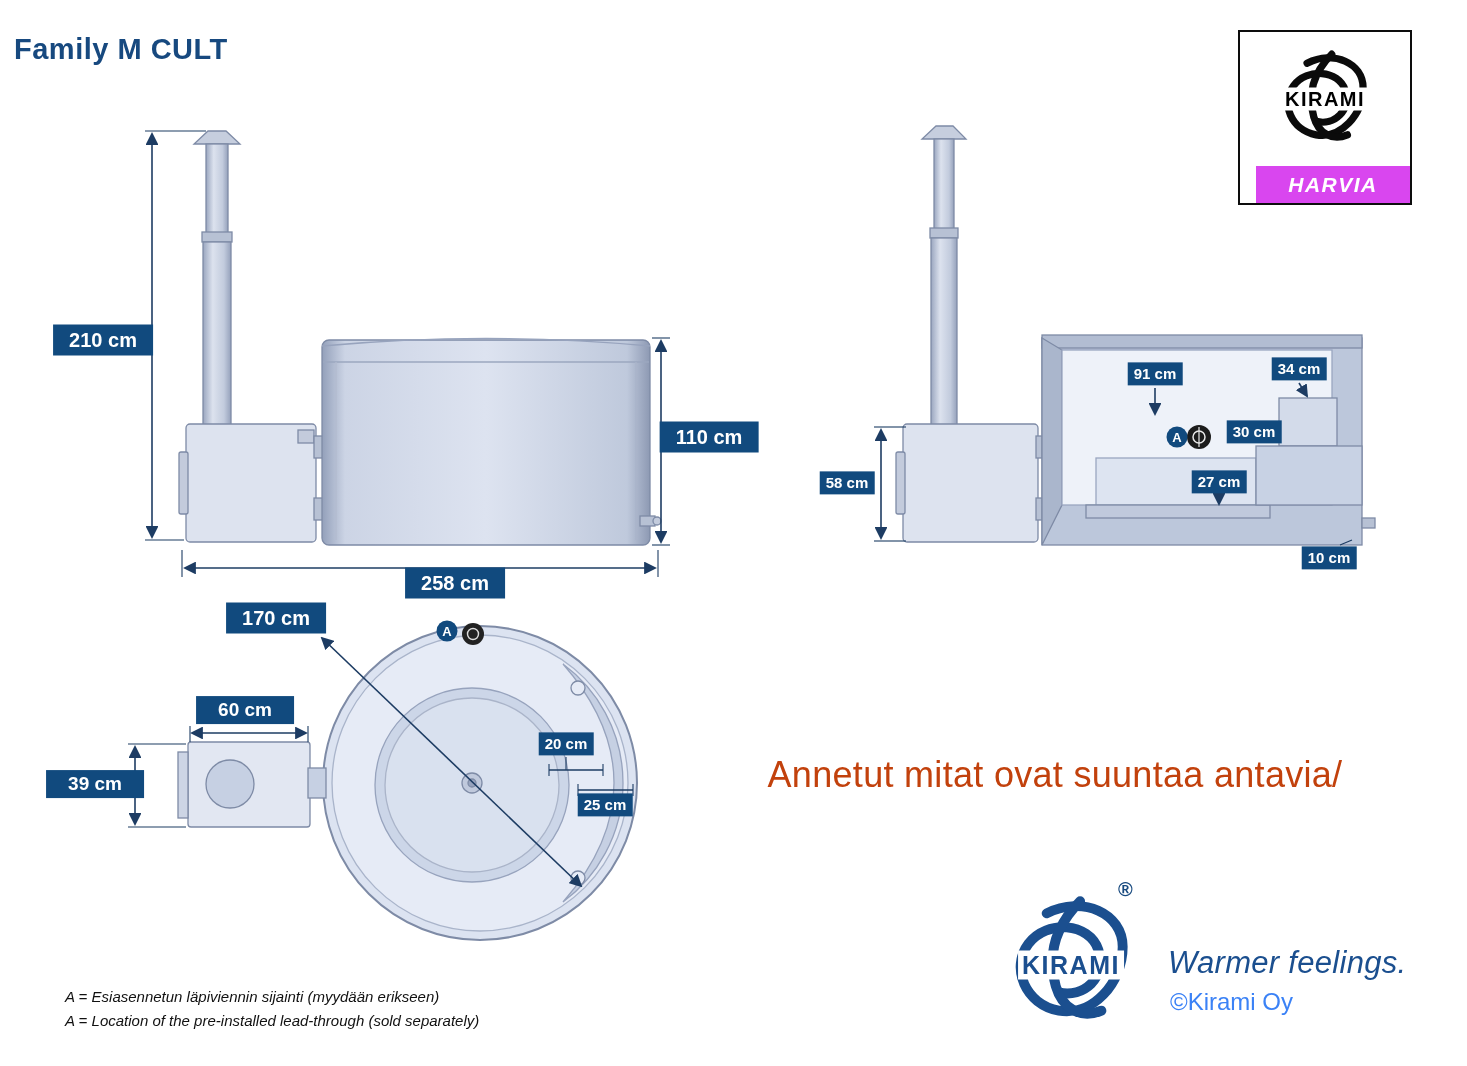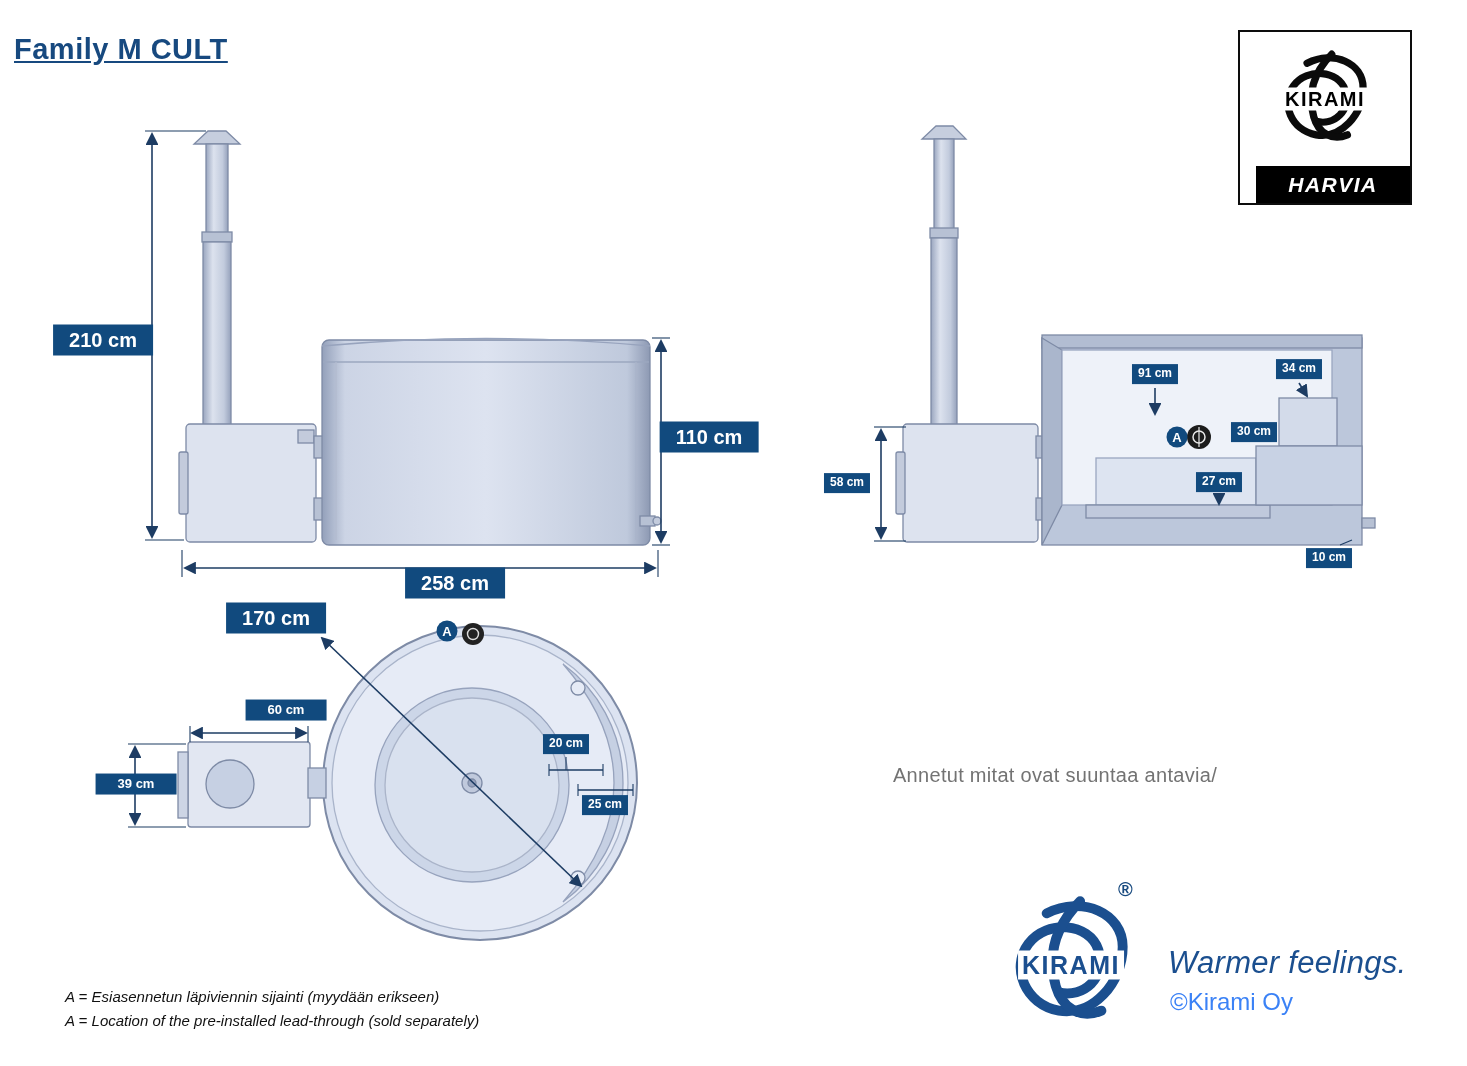"Family M CULT" .page-title { text-decoration: underline -> none }
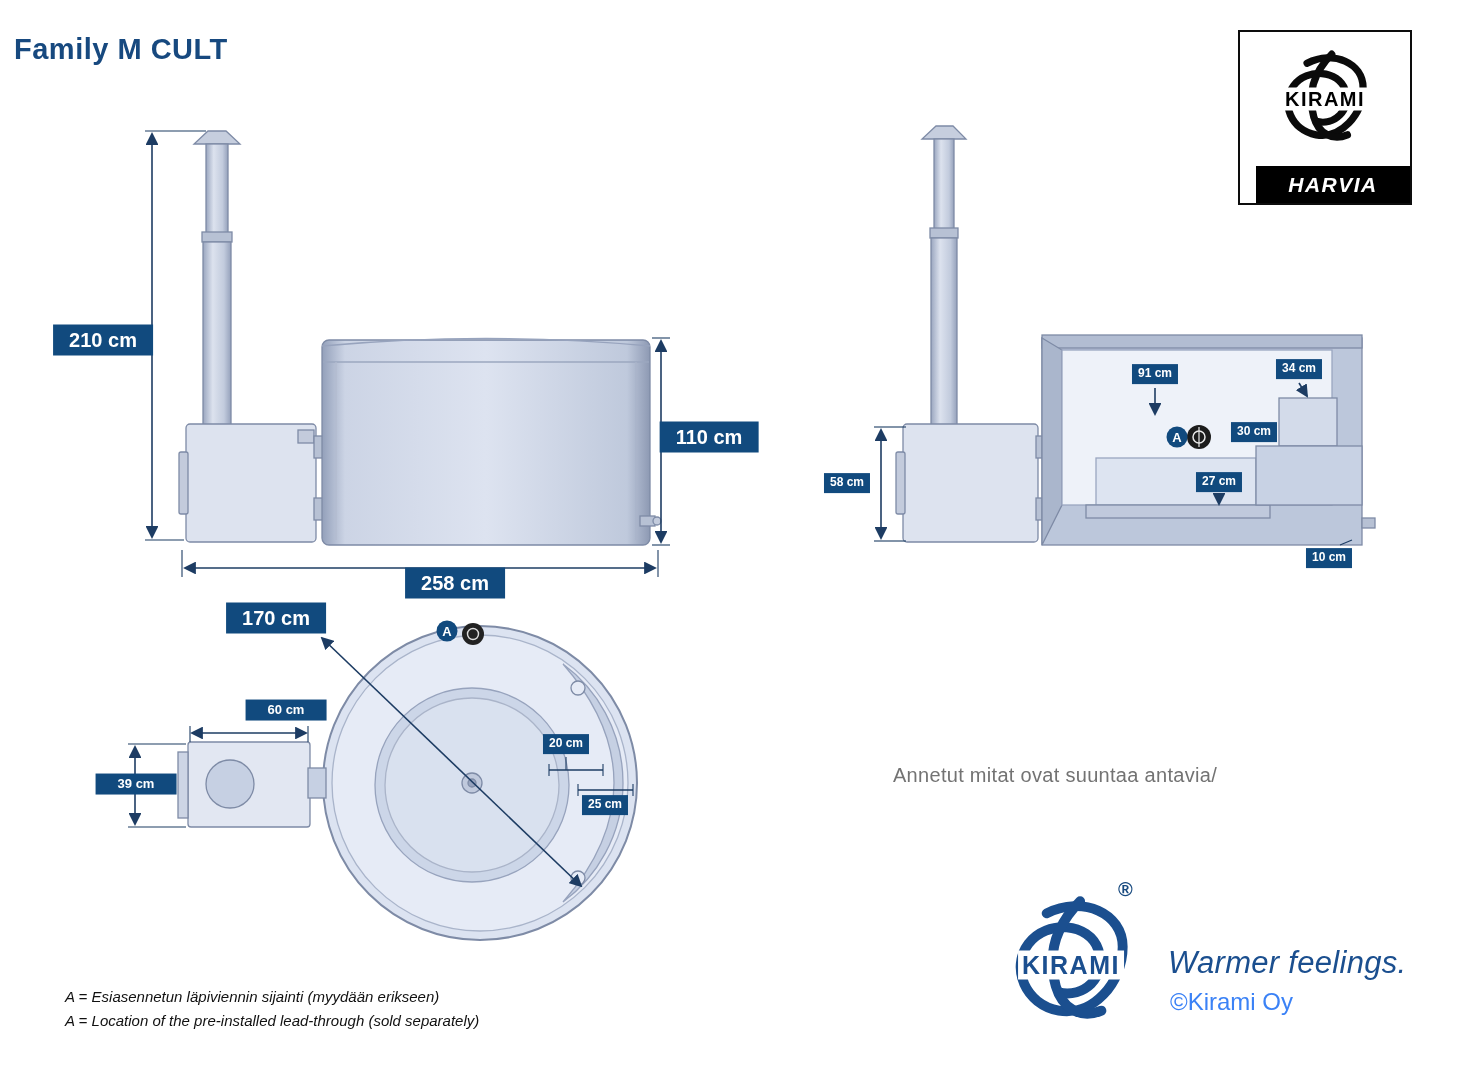"HARVIA" .hl-band { background: #000000 -> #d946ef }
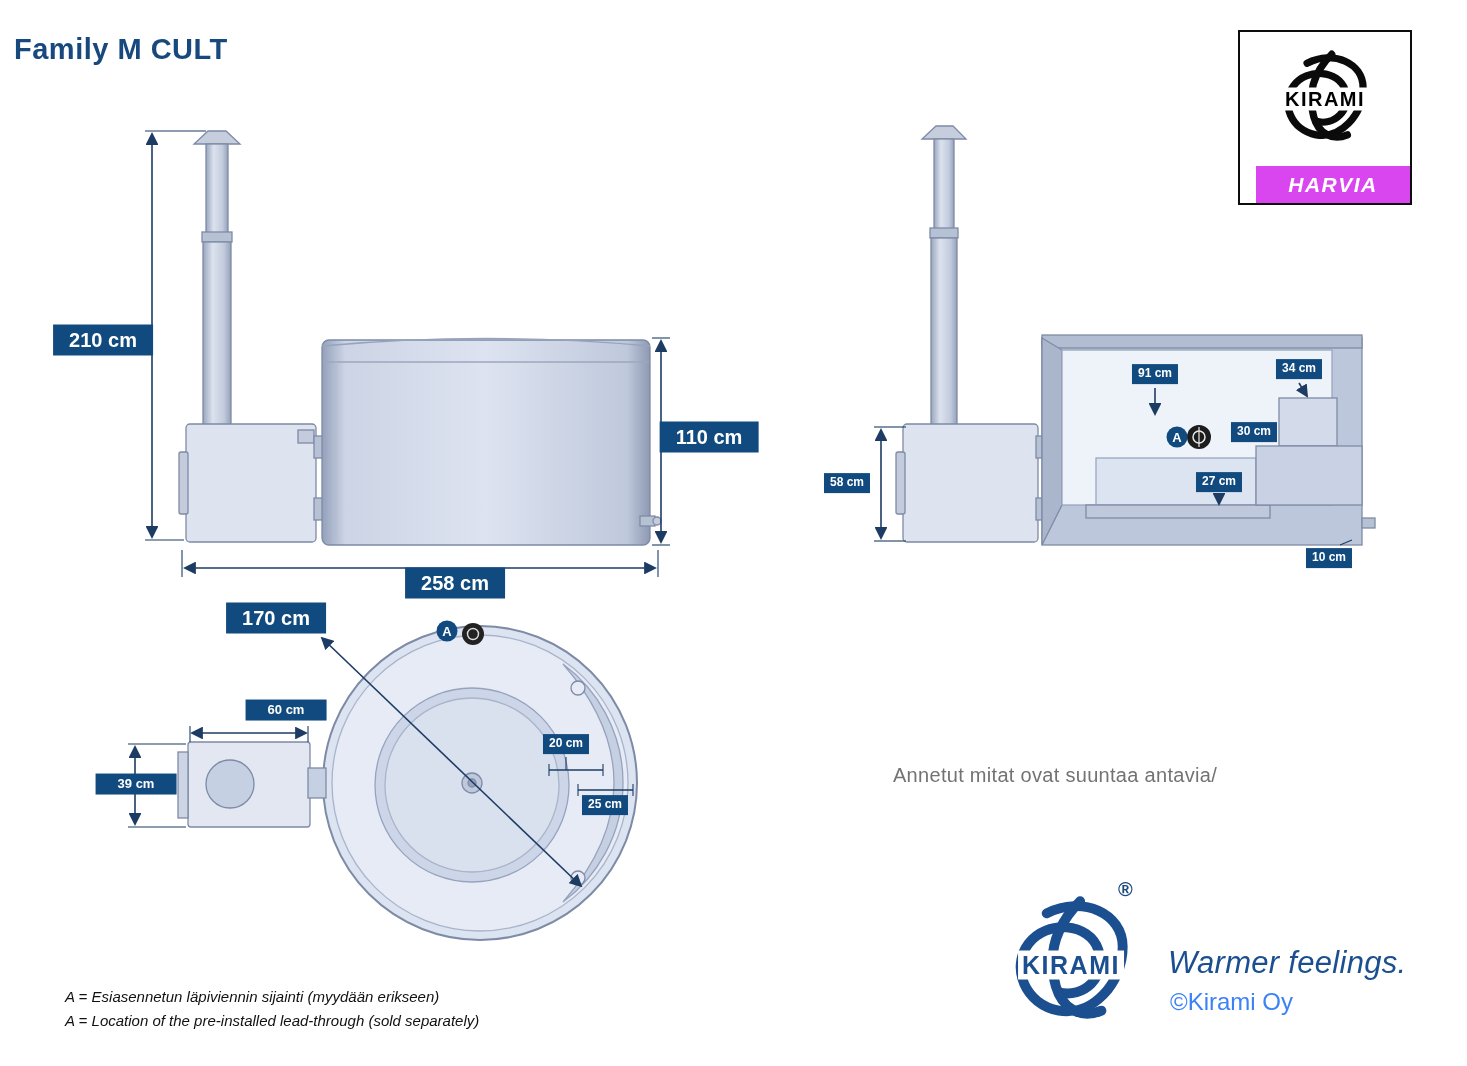"91 cm" .dim-label { font-size: 12px -> 15px }
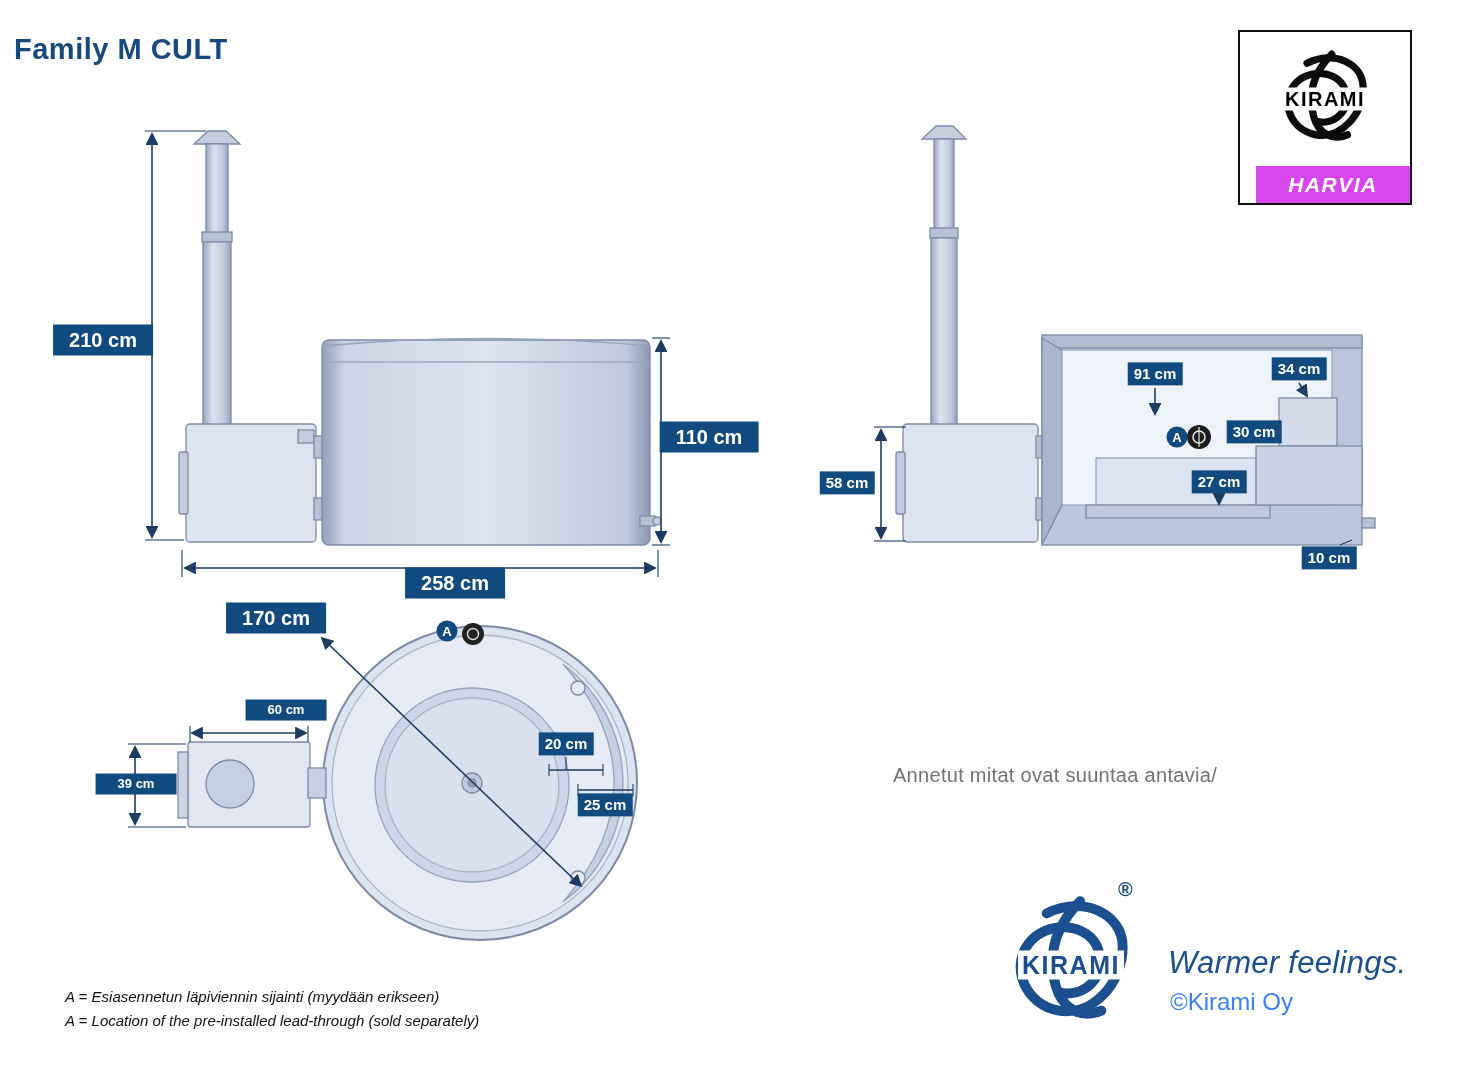"60 cm" .dim-label.md { font-size: 13px -> 19px; margin-left: 41px -> none }
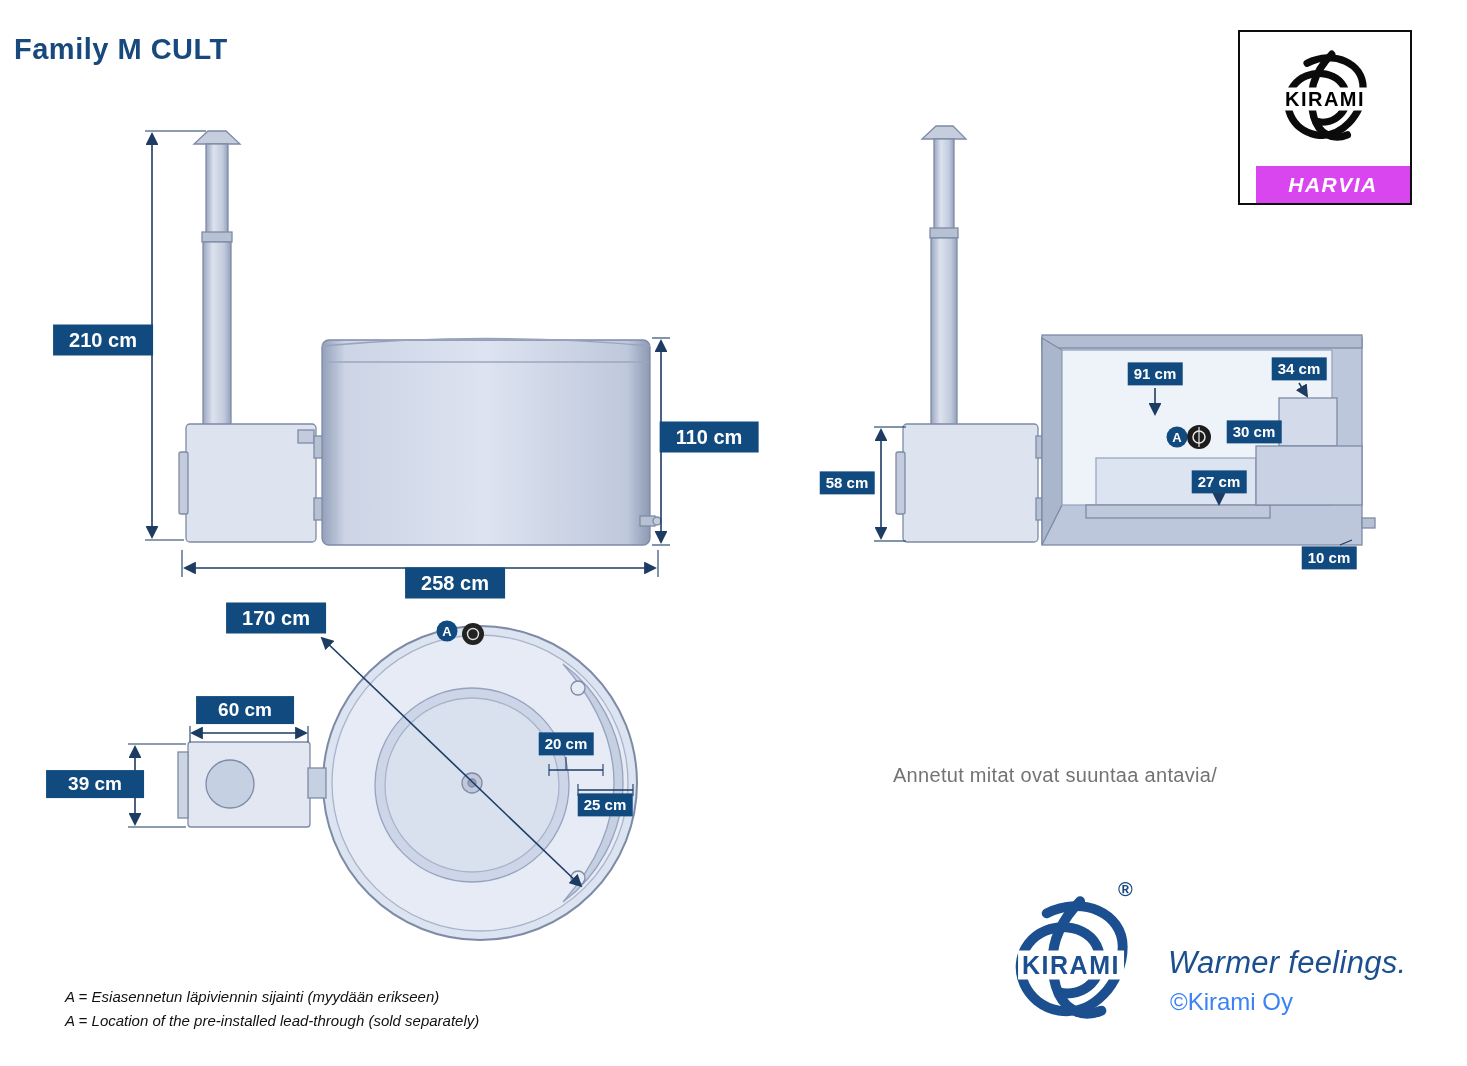"Annetut mitat ovat suuntaa antavia/" .notice { color: #737373 -> #c2410c; font-size: 20px -> 36px }
